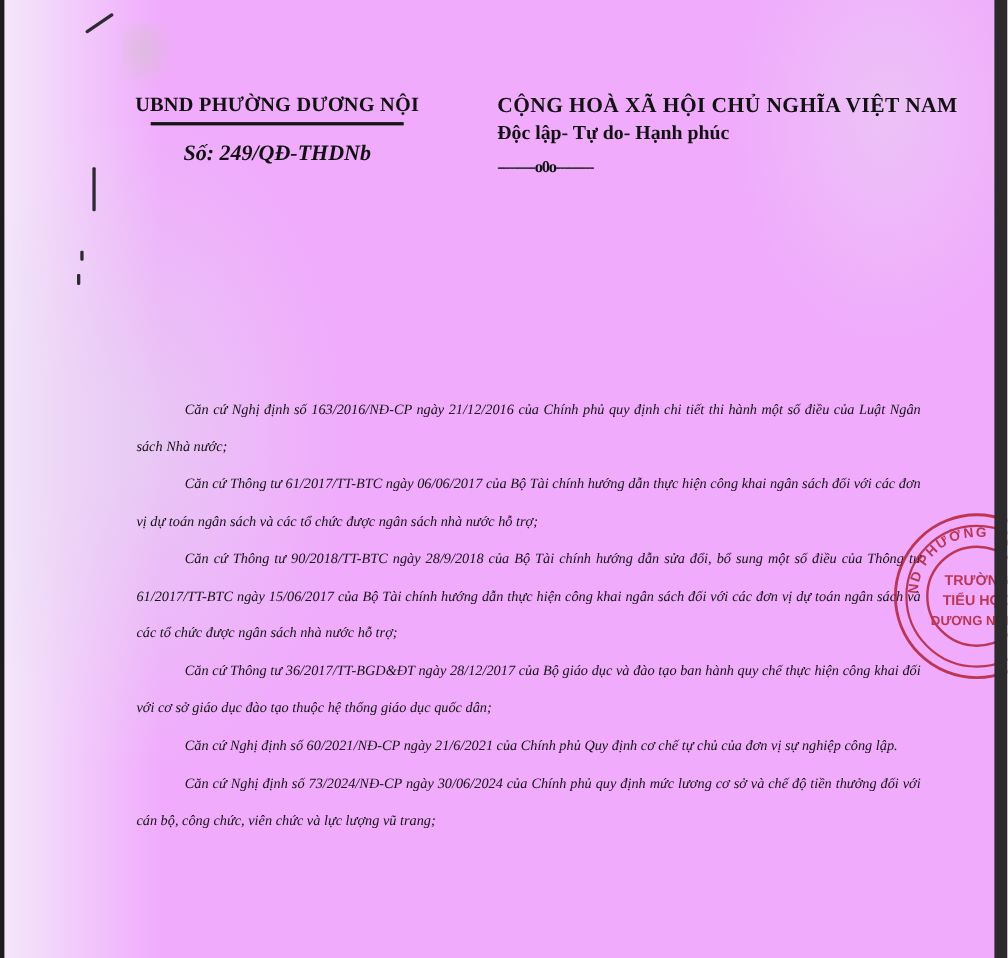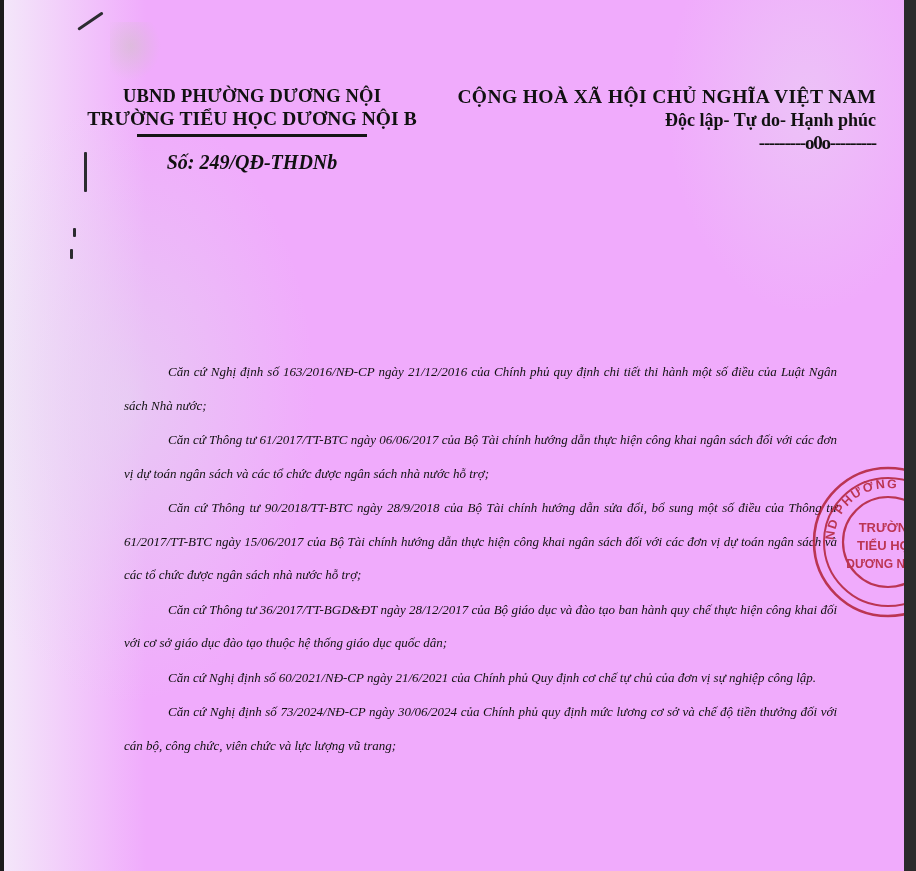"CỘNG HOÀ XÃ HỘI CHỦ" .header-right { text-align: right -> left }
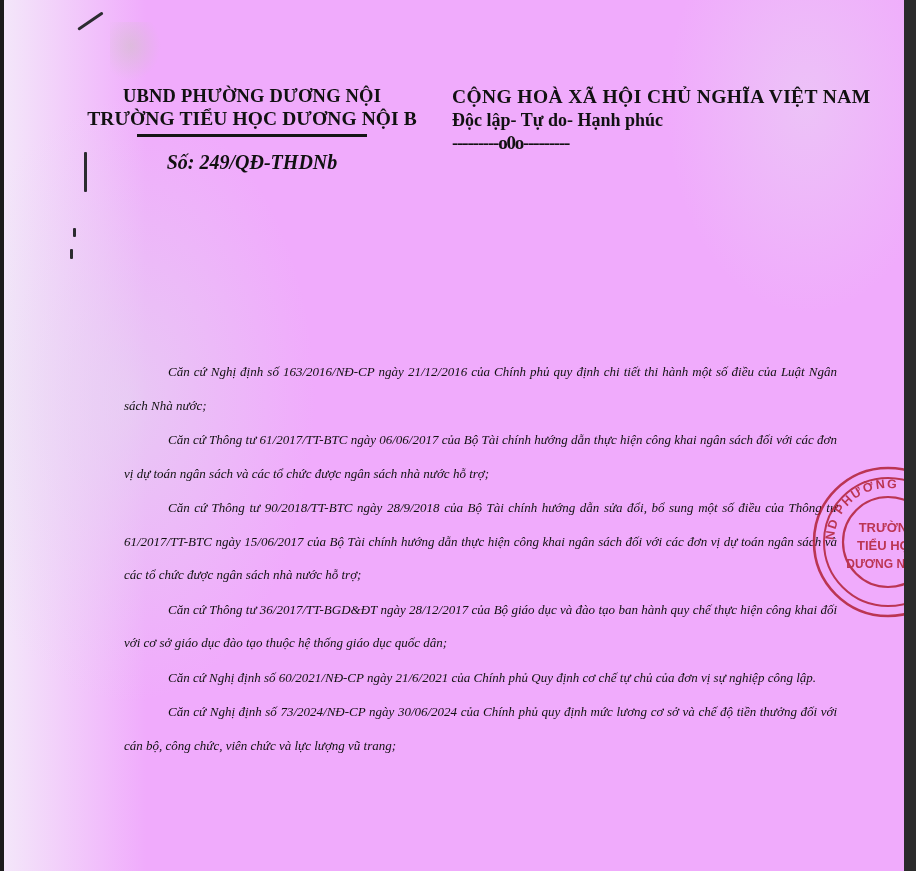"TRƯỜNG TIỂU HỌC DƯƠNG NỘI" div.org-line2 { html: <div>TRƯỜNG TIỂU HỌC DƯƠNG NỘI B</div> -> none }
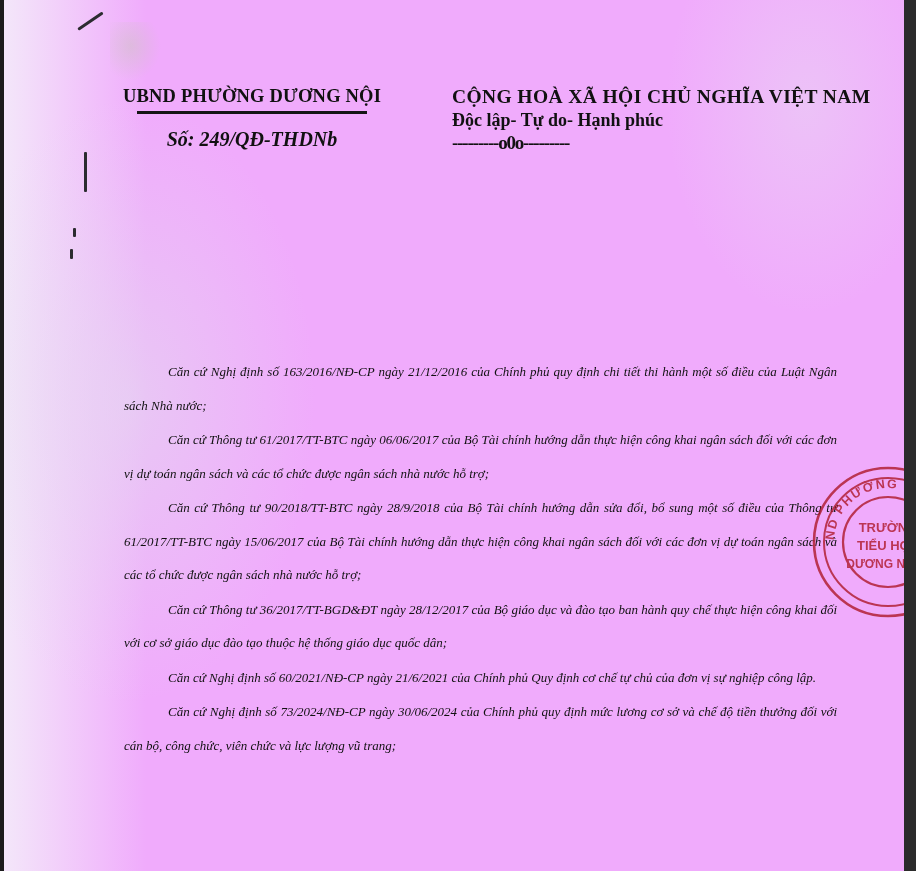"---------o0o---------" .nation-sep { font-size: 19px -> 15px; margin-top: 1px -> 13px }
